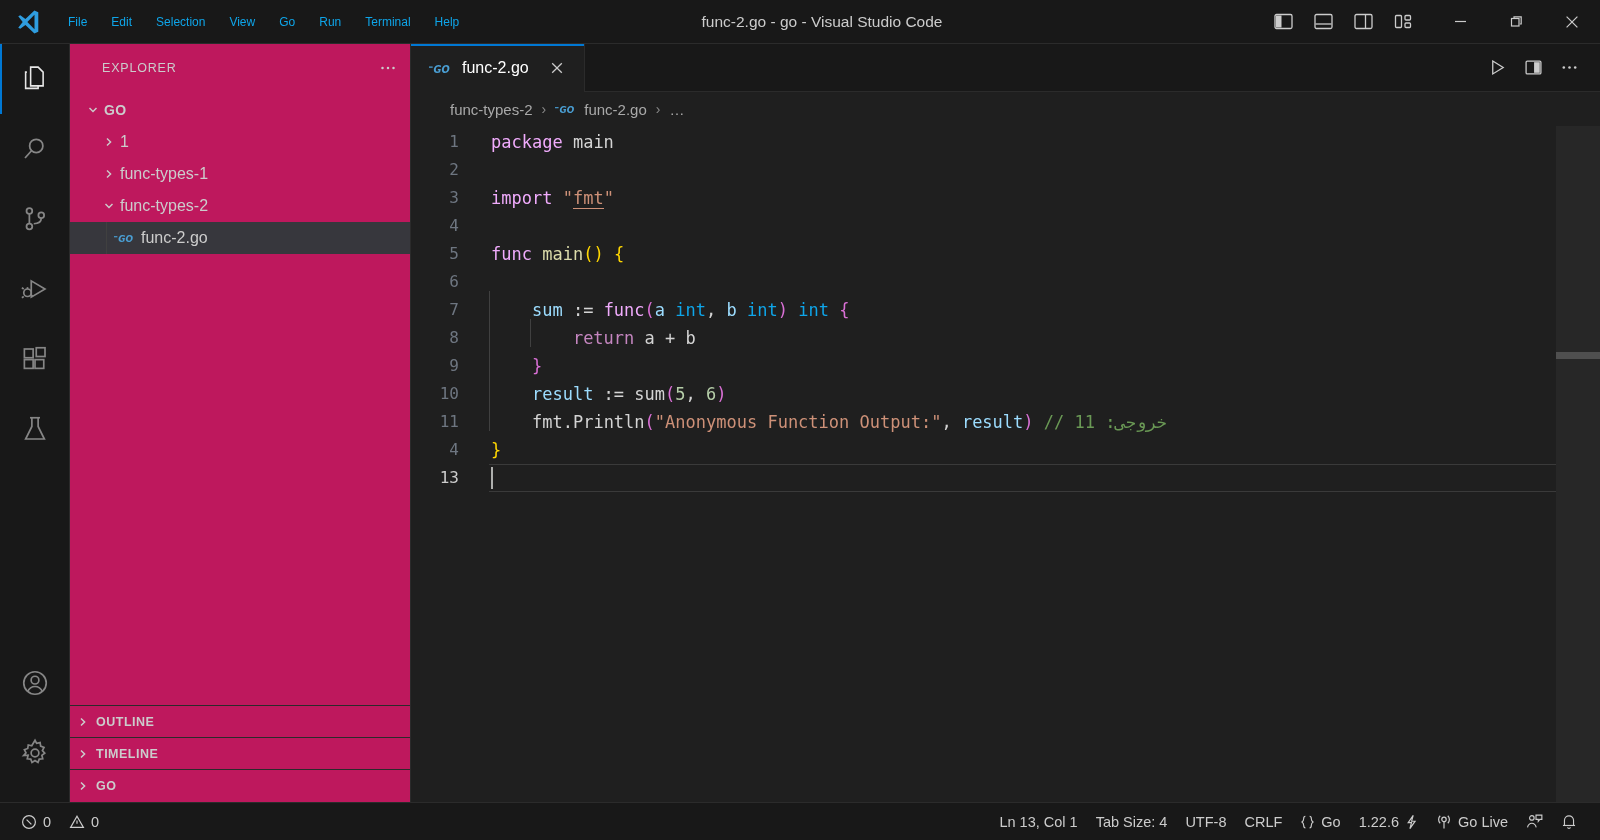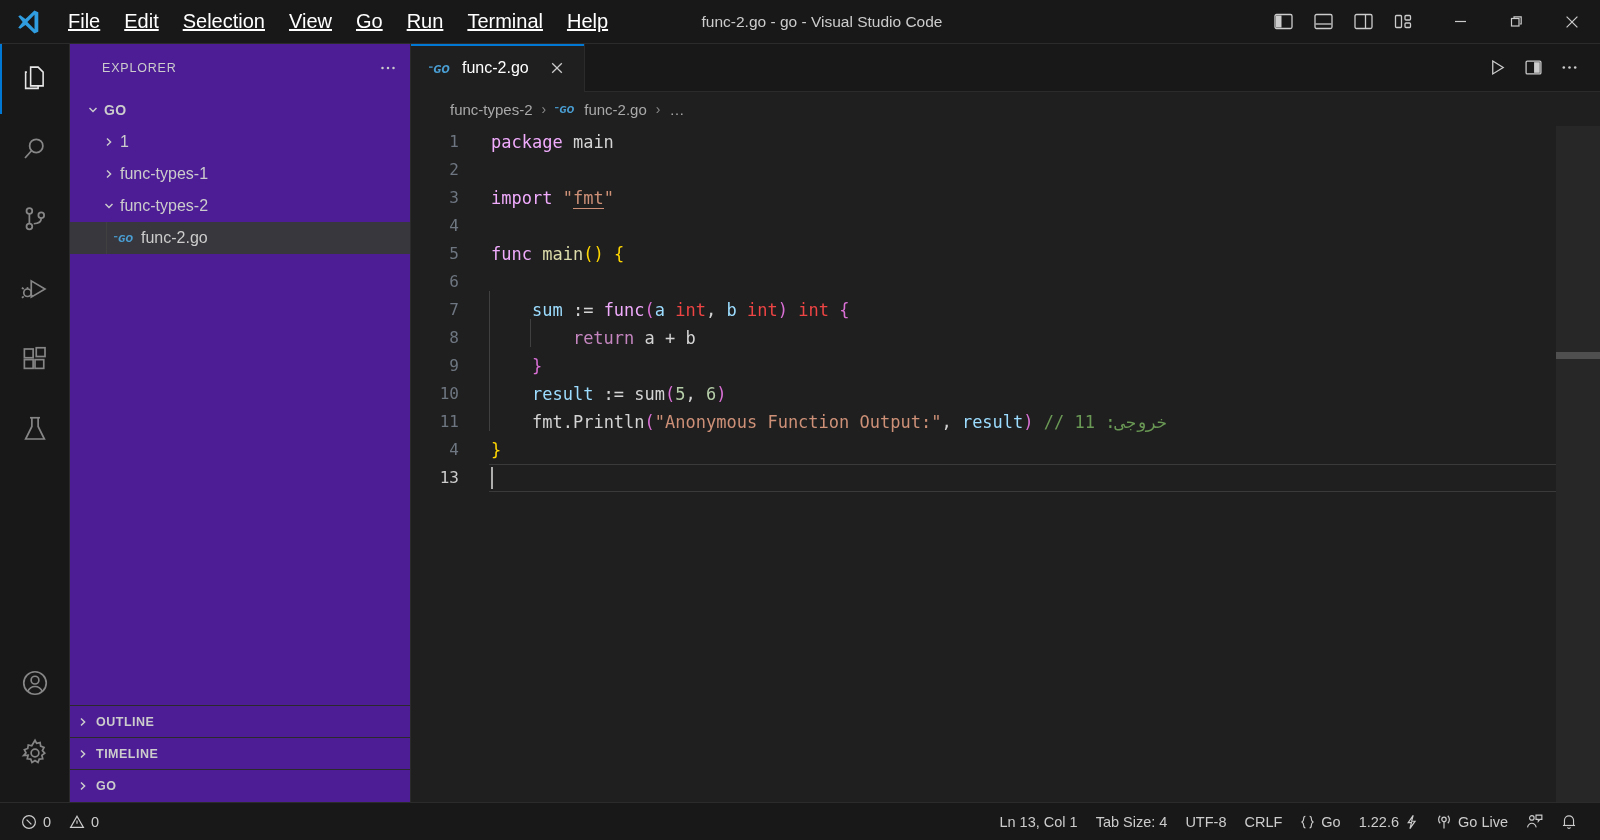"File" .menu-item { color: #ffffff -> #0ea5e9; font-size: 20px -> 12px; text-decoration: underline -> none }
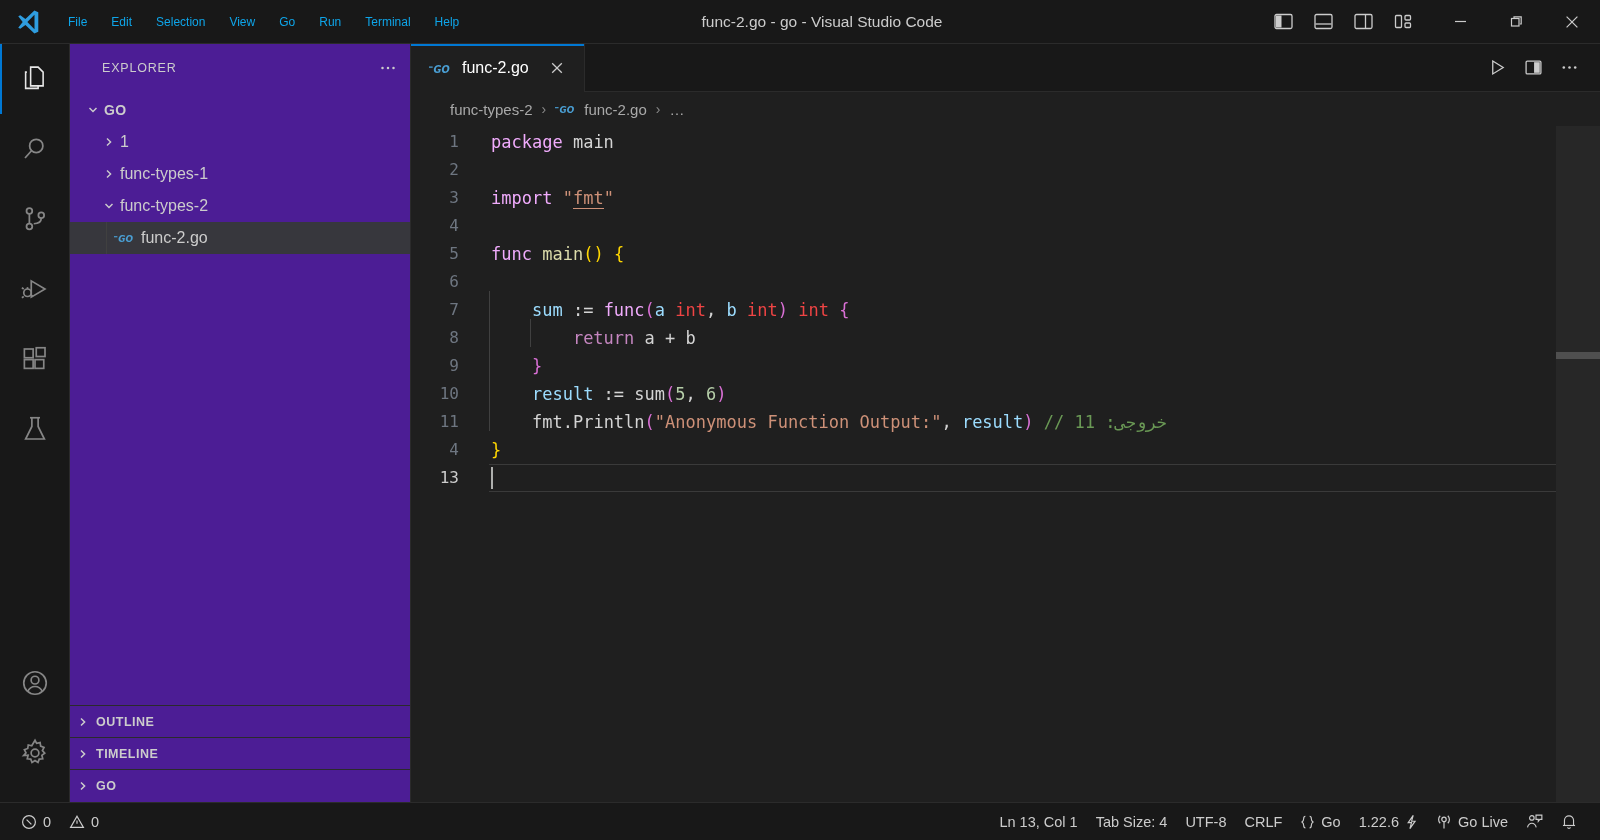"EXPLORER" .sidebar { background: #4c1d95 -> #be185d }
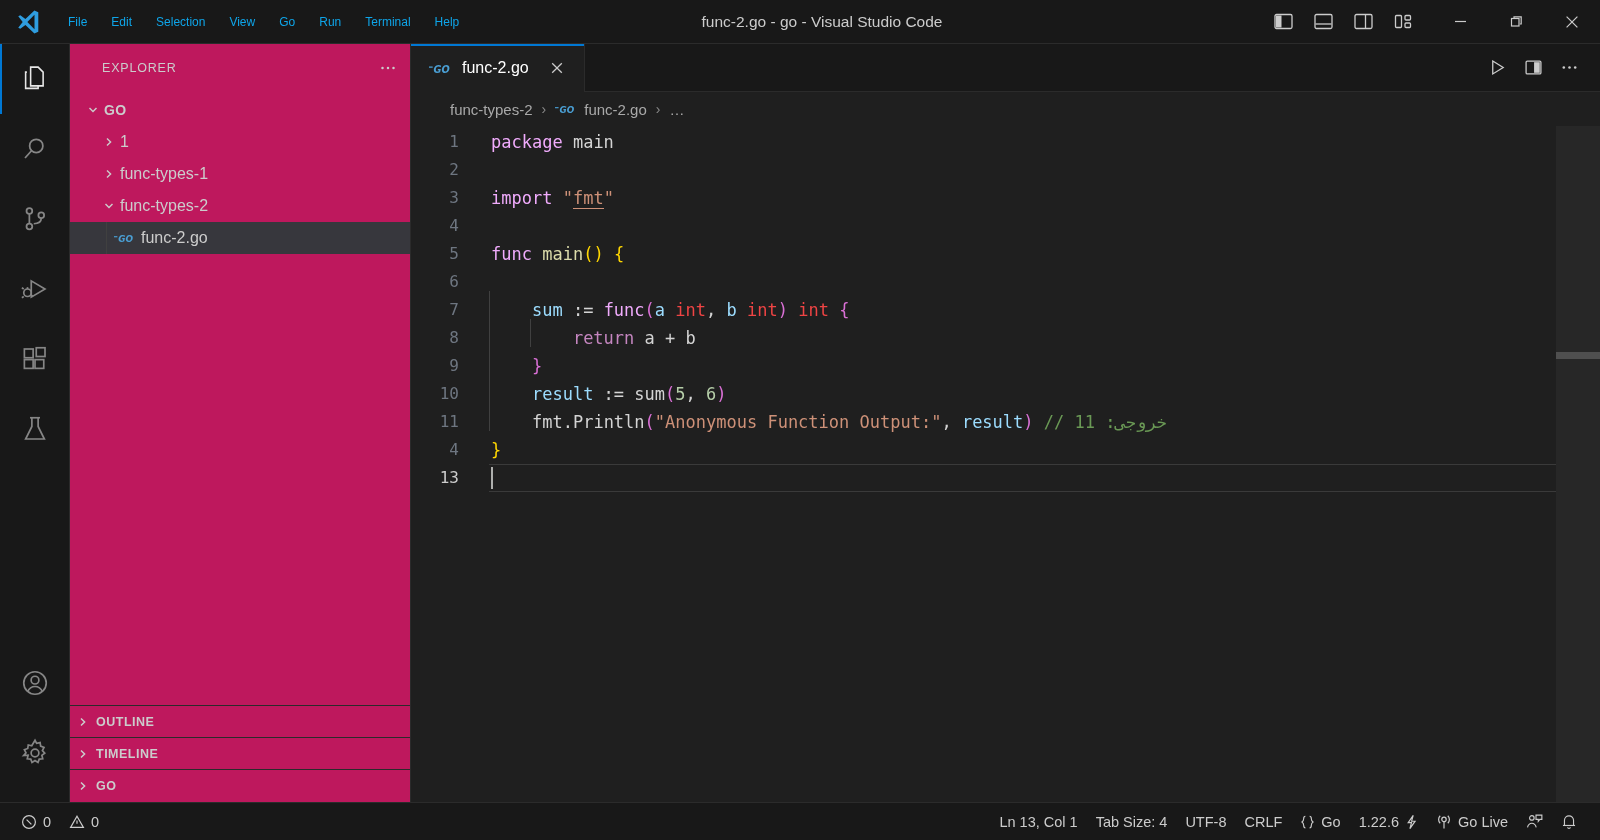"int" .t-type { color: #ef4444 -> #0ea5e9 }
